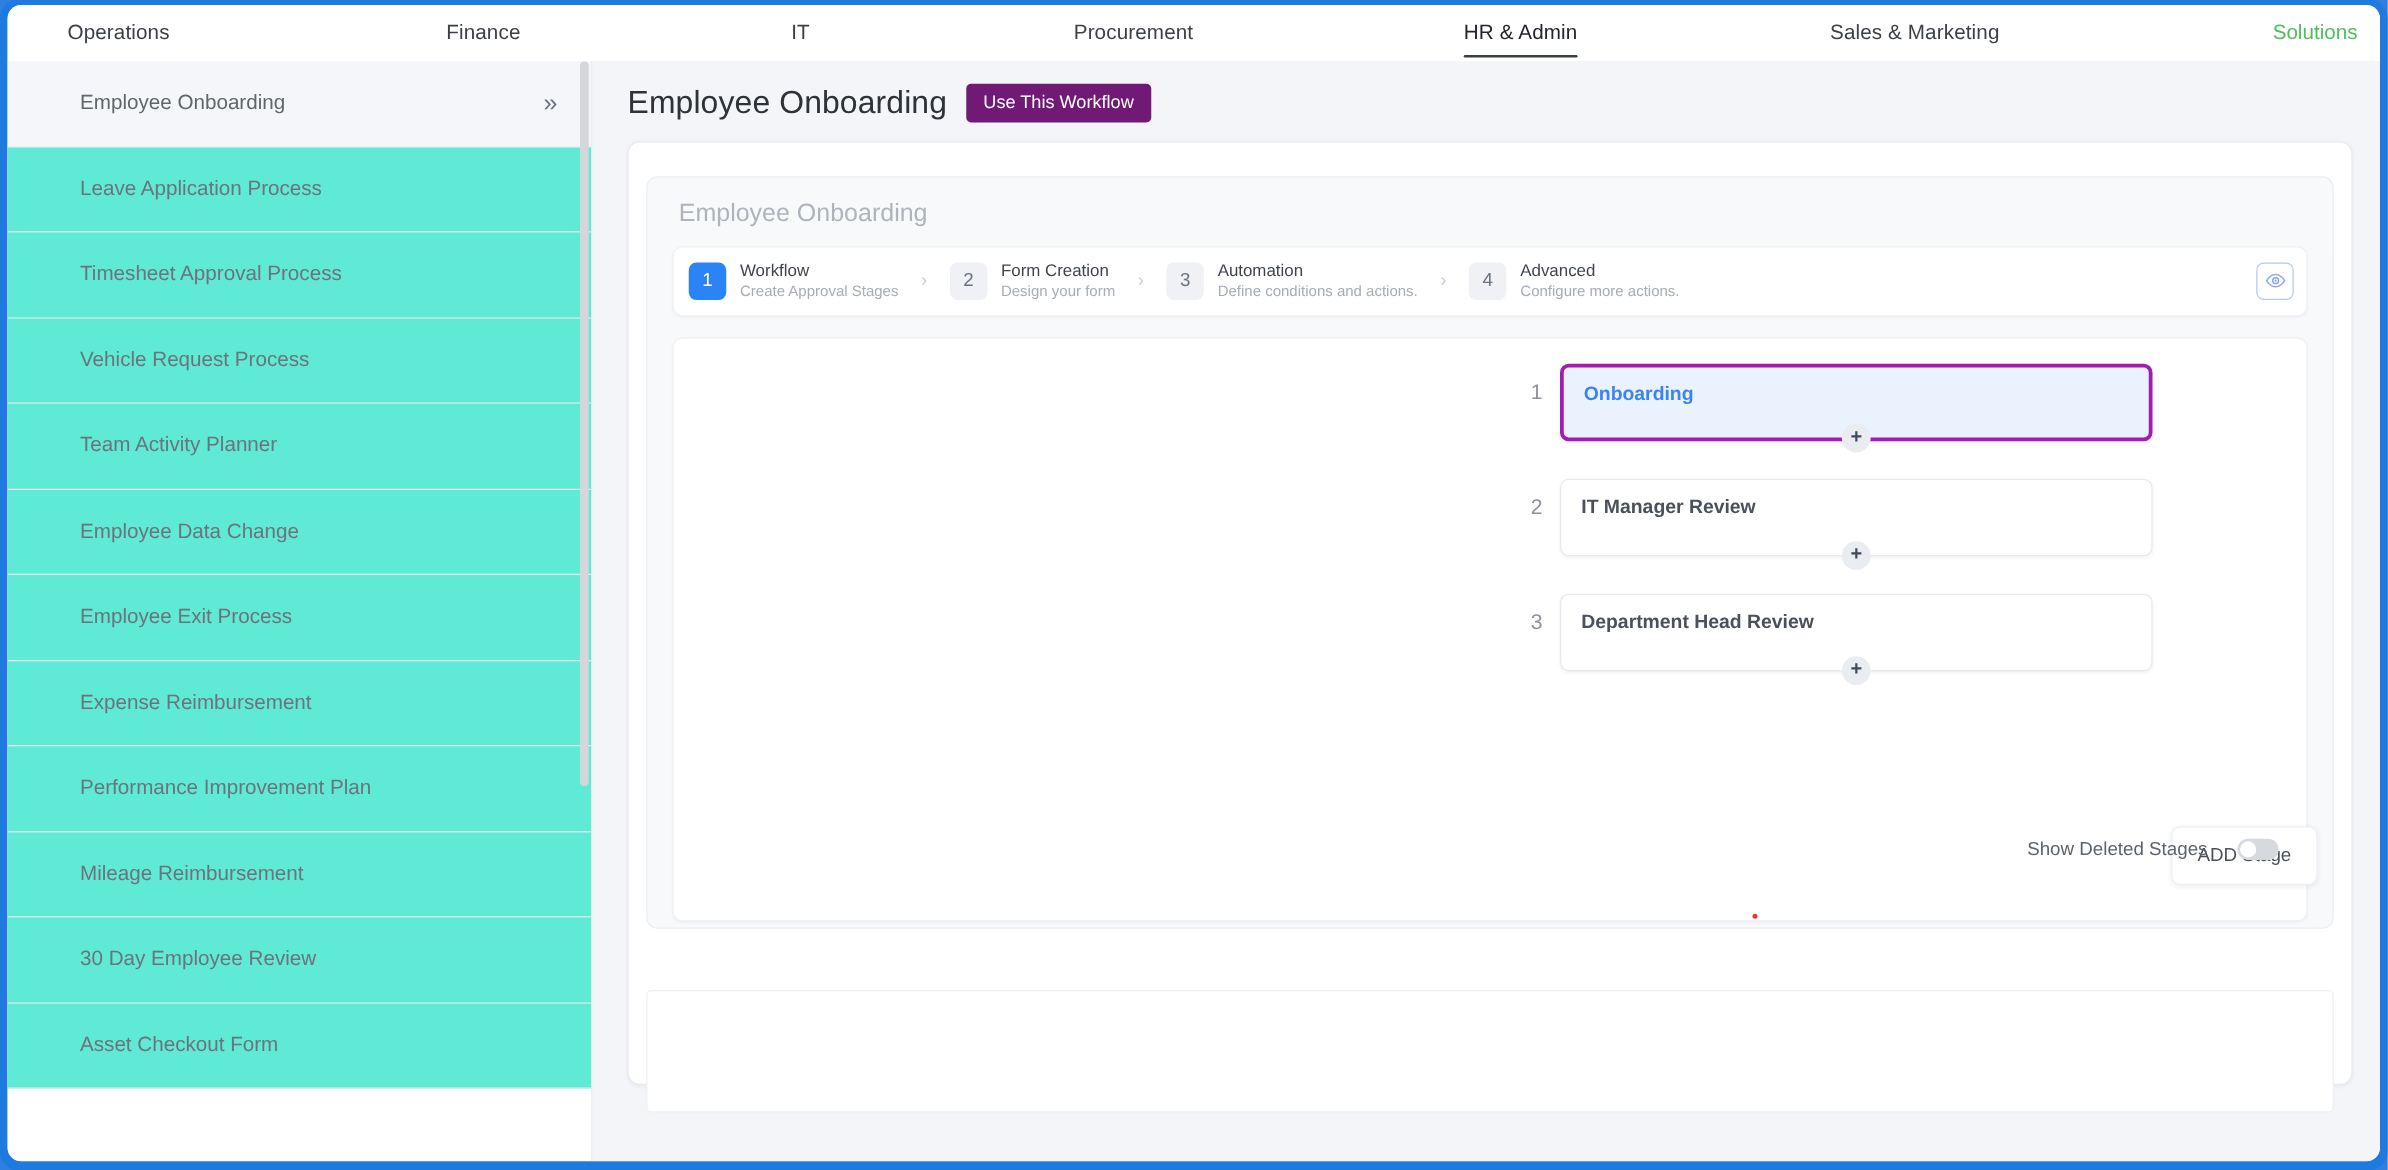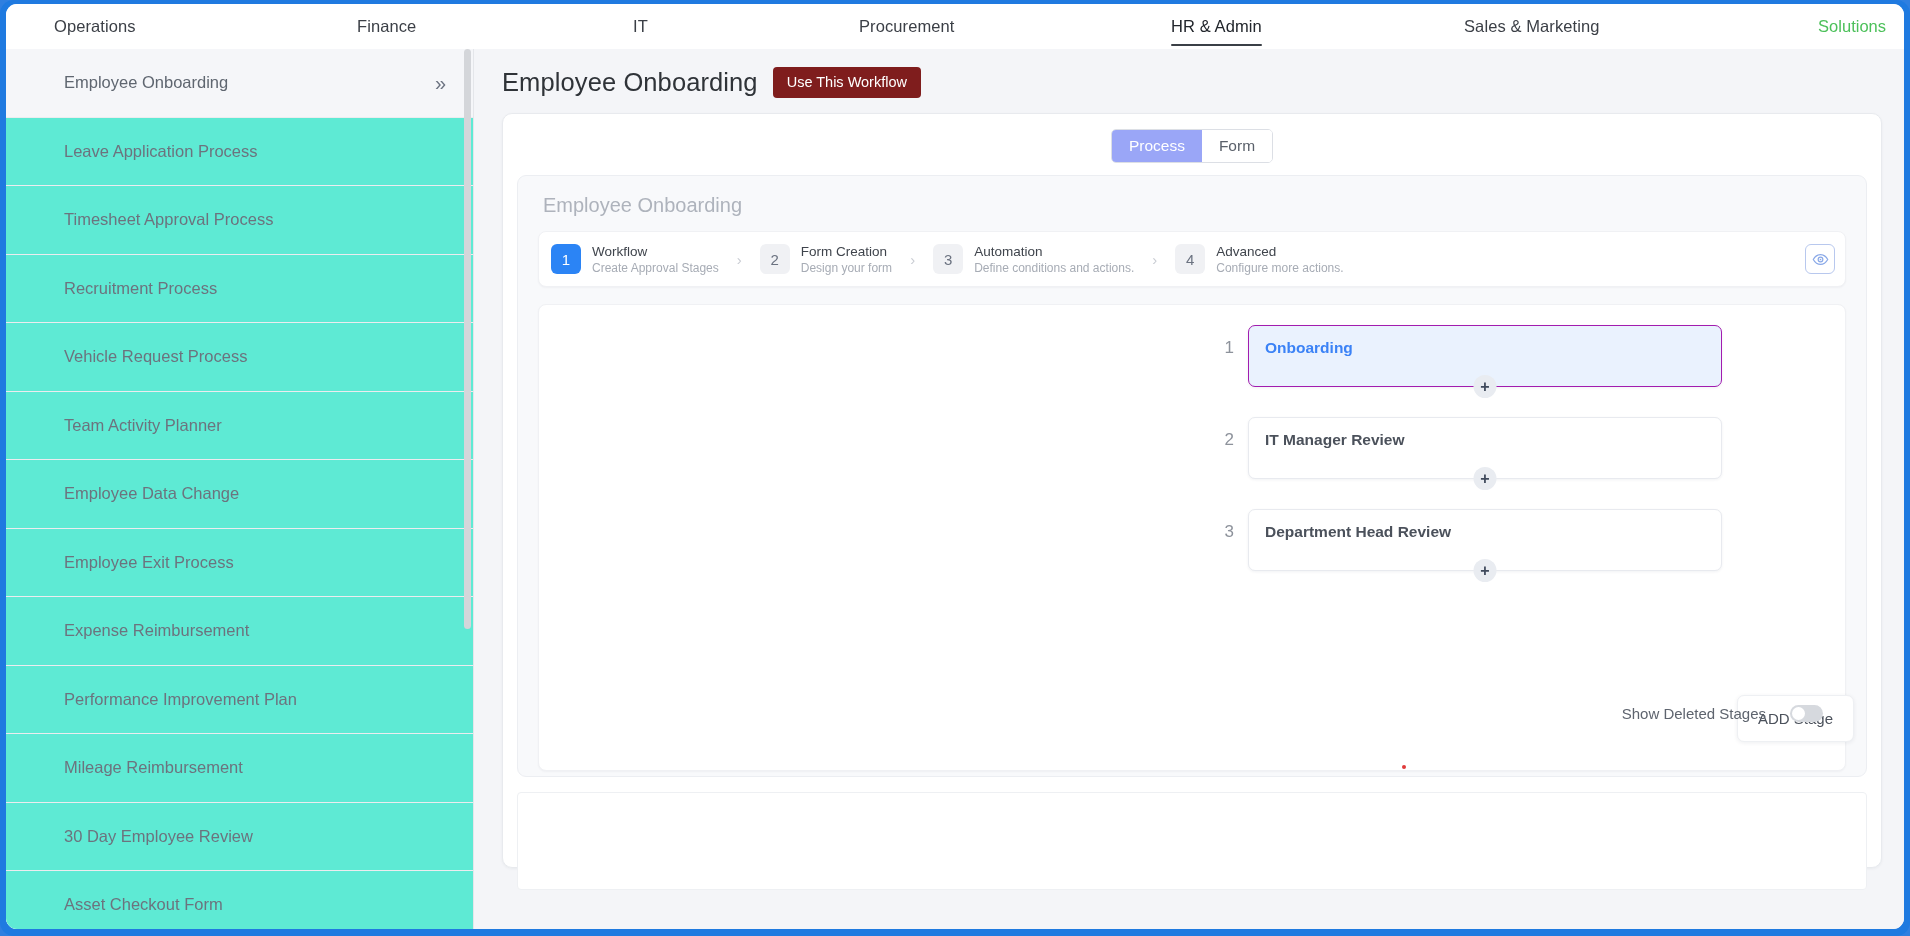"Use This Workflow" #use-workflow-btn { background: #7f1d1d -> #701a75 }
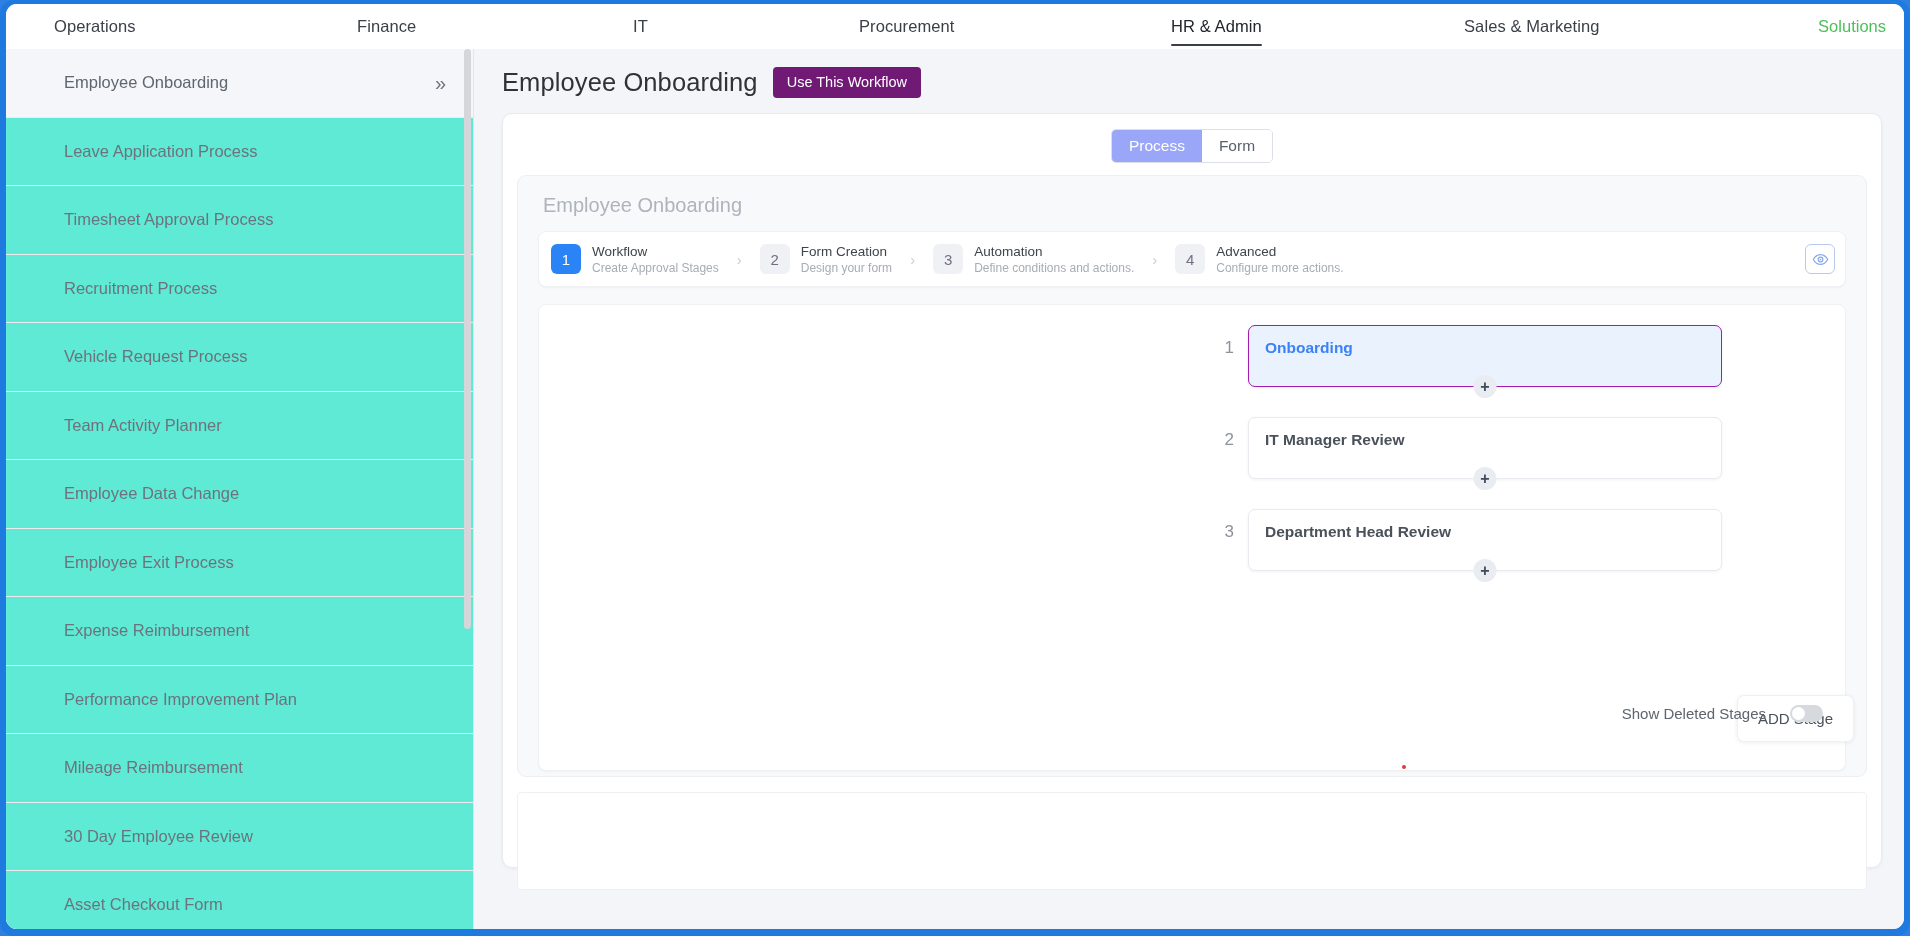"Process" div { html: <div> <div> <button>Process</button> <button>Form</button> </div> </div> -> none }
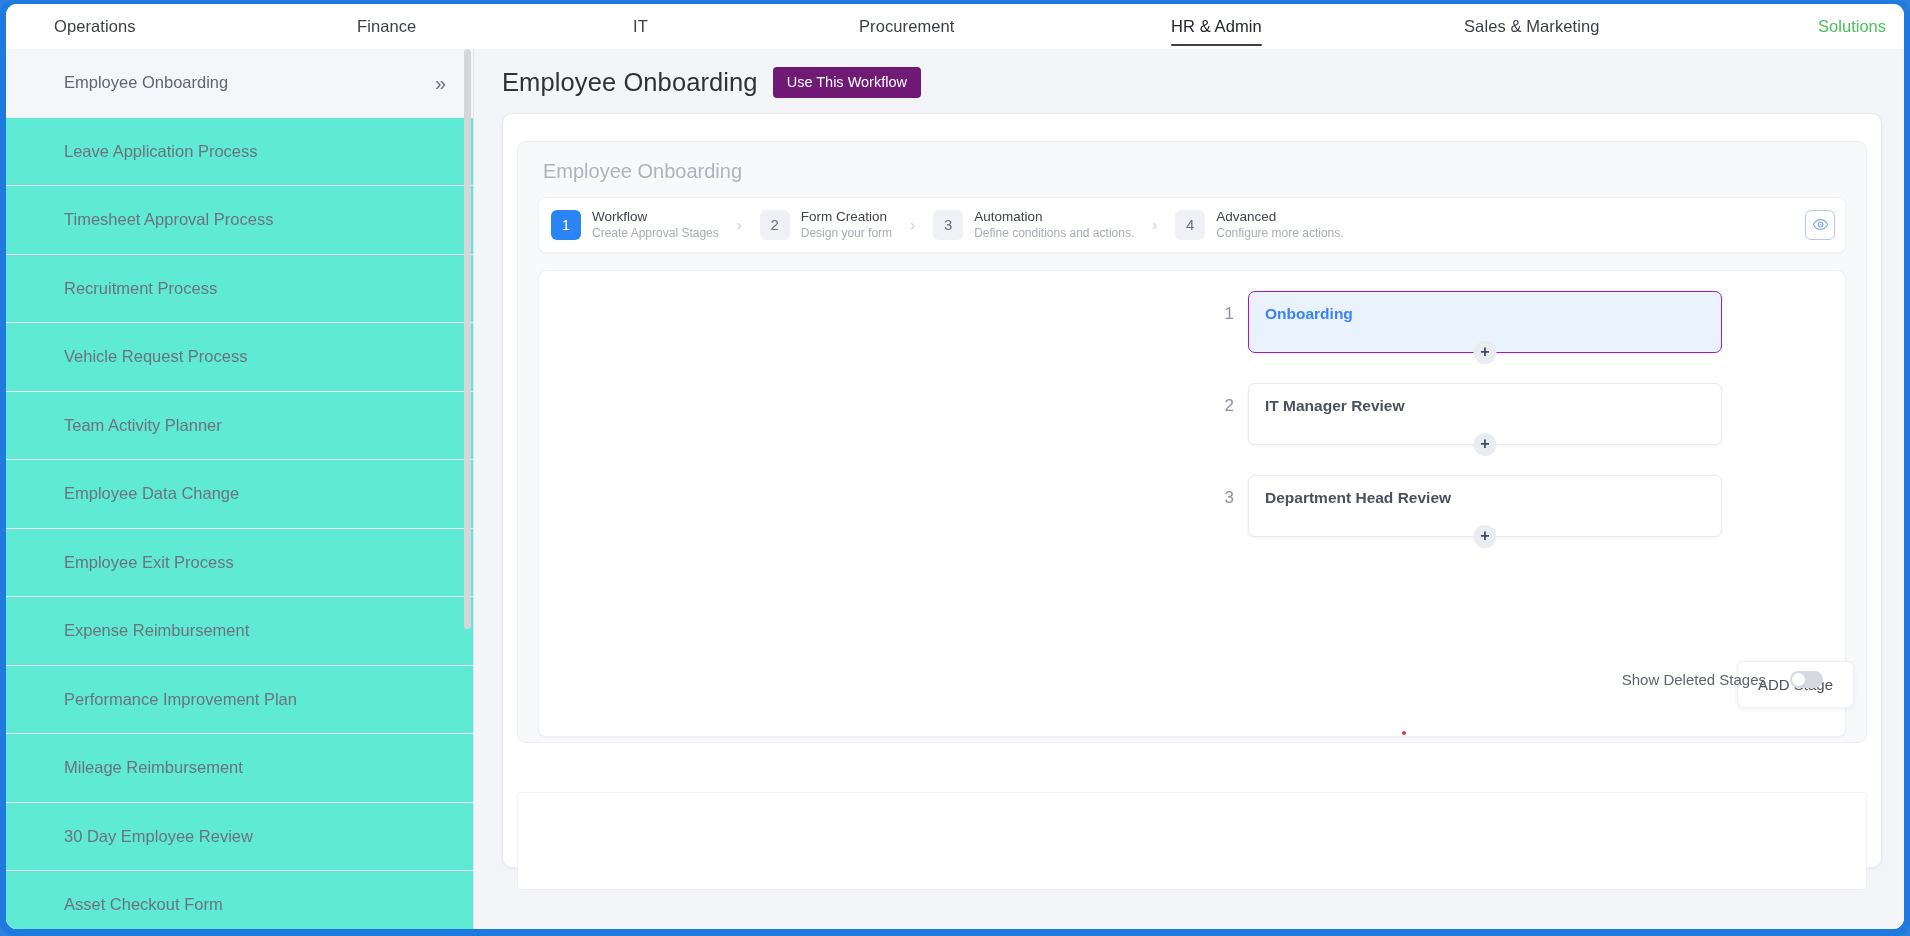"Recruitment Process" div.side-item { html: <div> <span>Recruitment Process</span> </div> -> none }
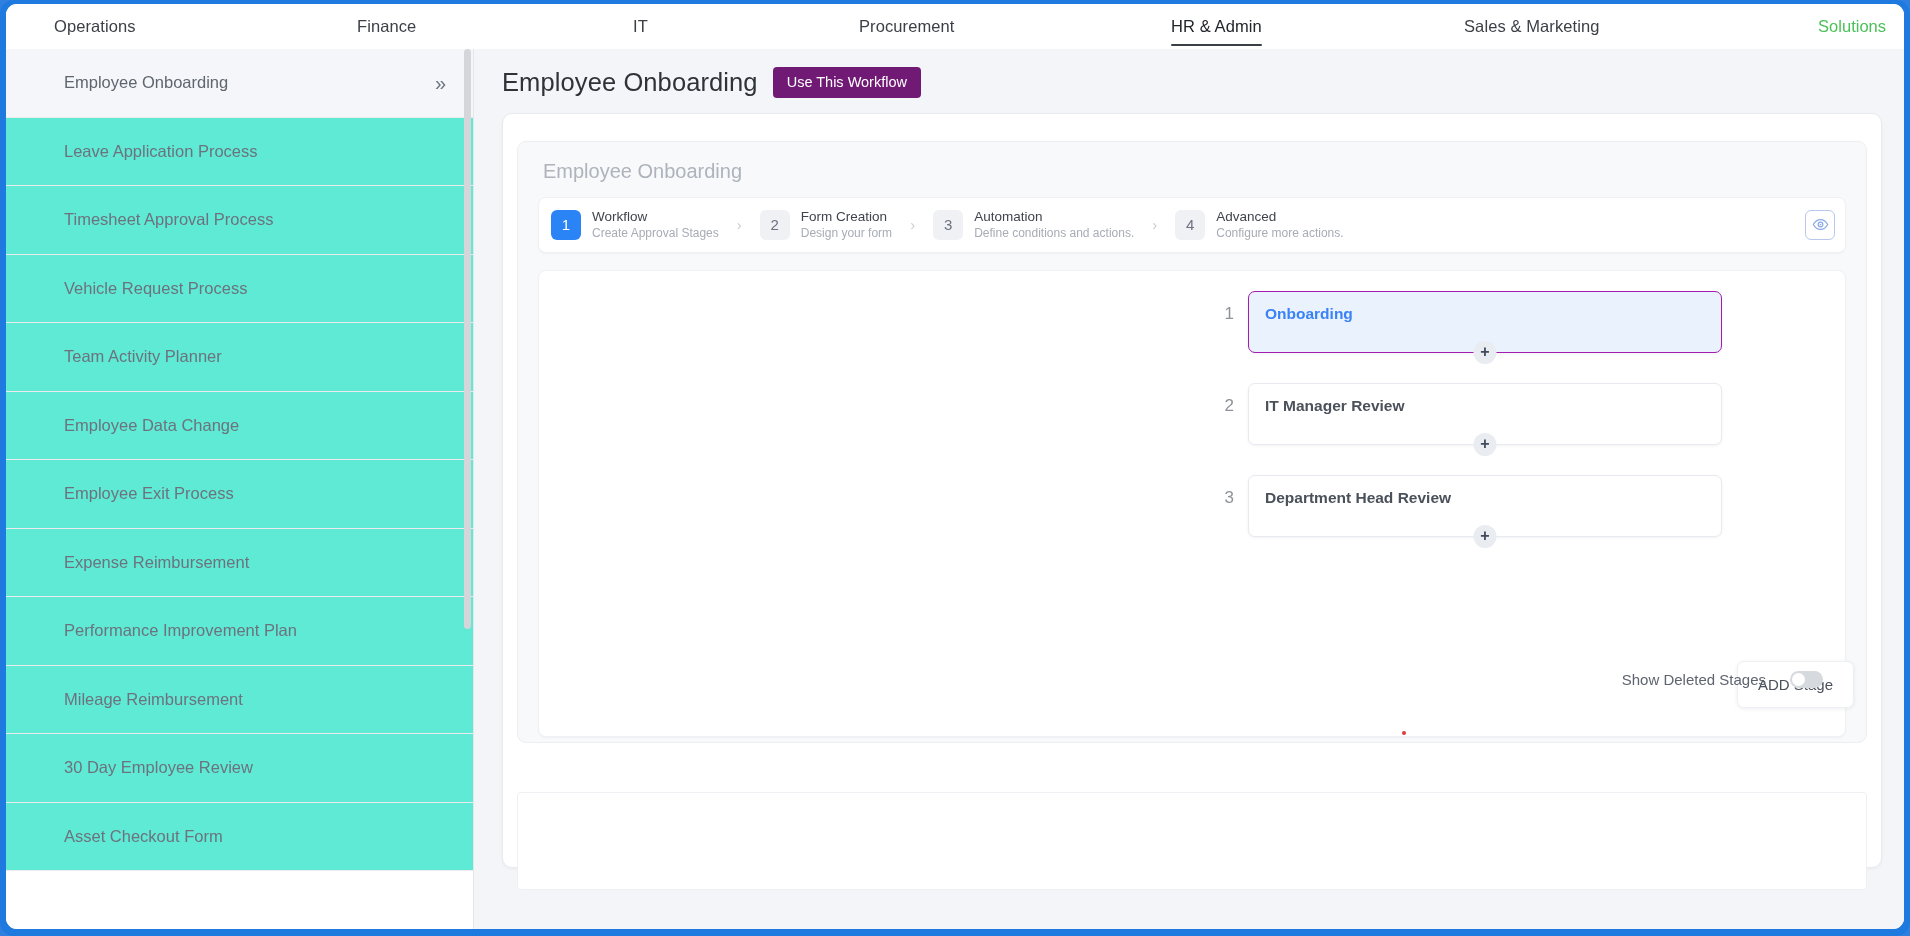"Onboarding" .stage-card.selected { border: 1px solid #a21caf -> 3px solid #a21caf }
